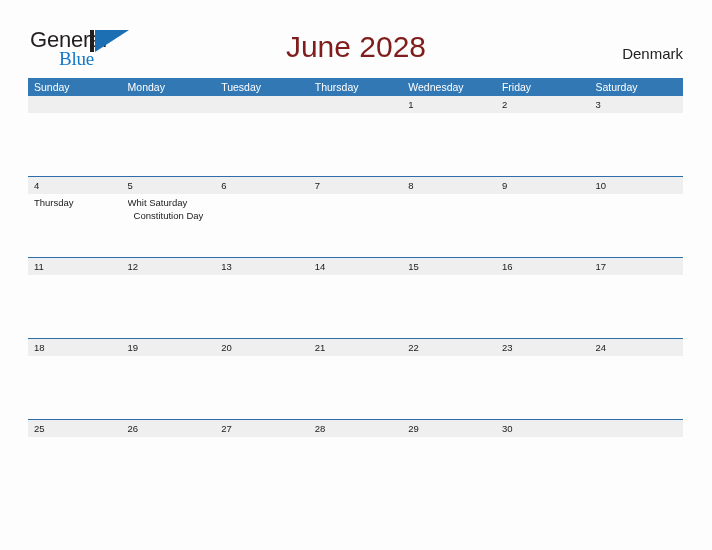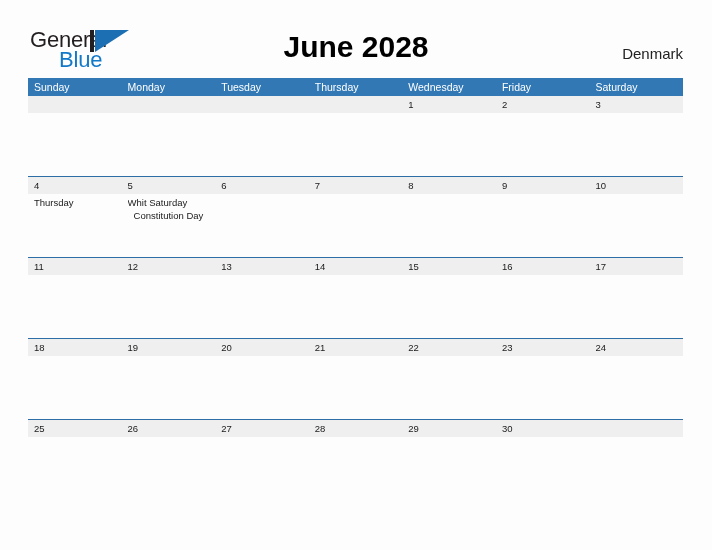"Blue" .logo-blue { font-family: Liberation Sans, sans-serif -> Liberation Serif, serif; font-size: 22px -> 19px }
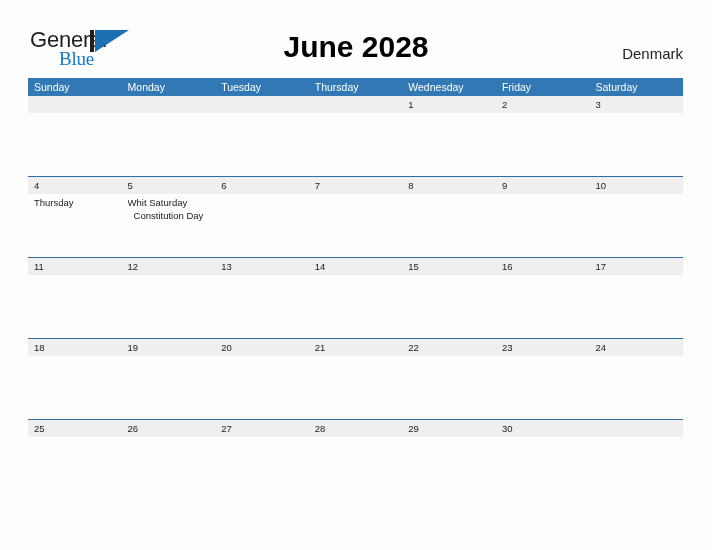"June 2028" .cal-title { color: #000000 -> #7f1d1d; font-weight: 700 -> 400 }
